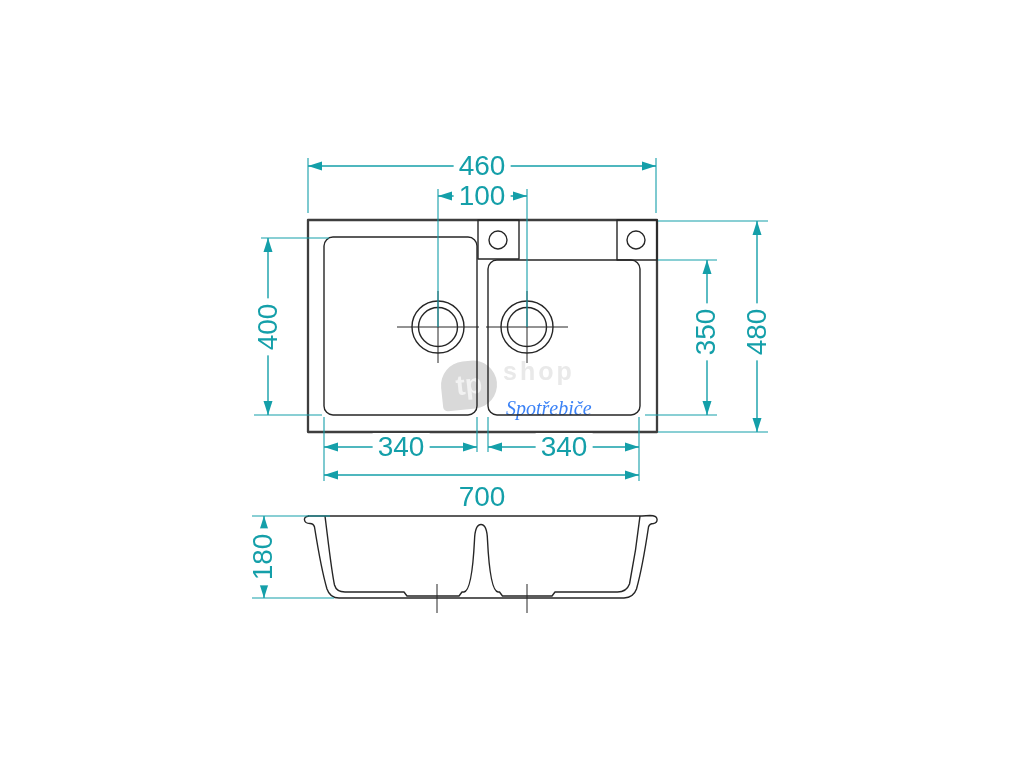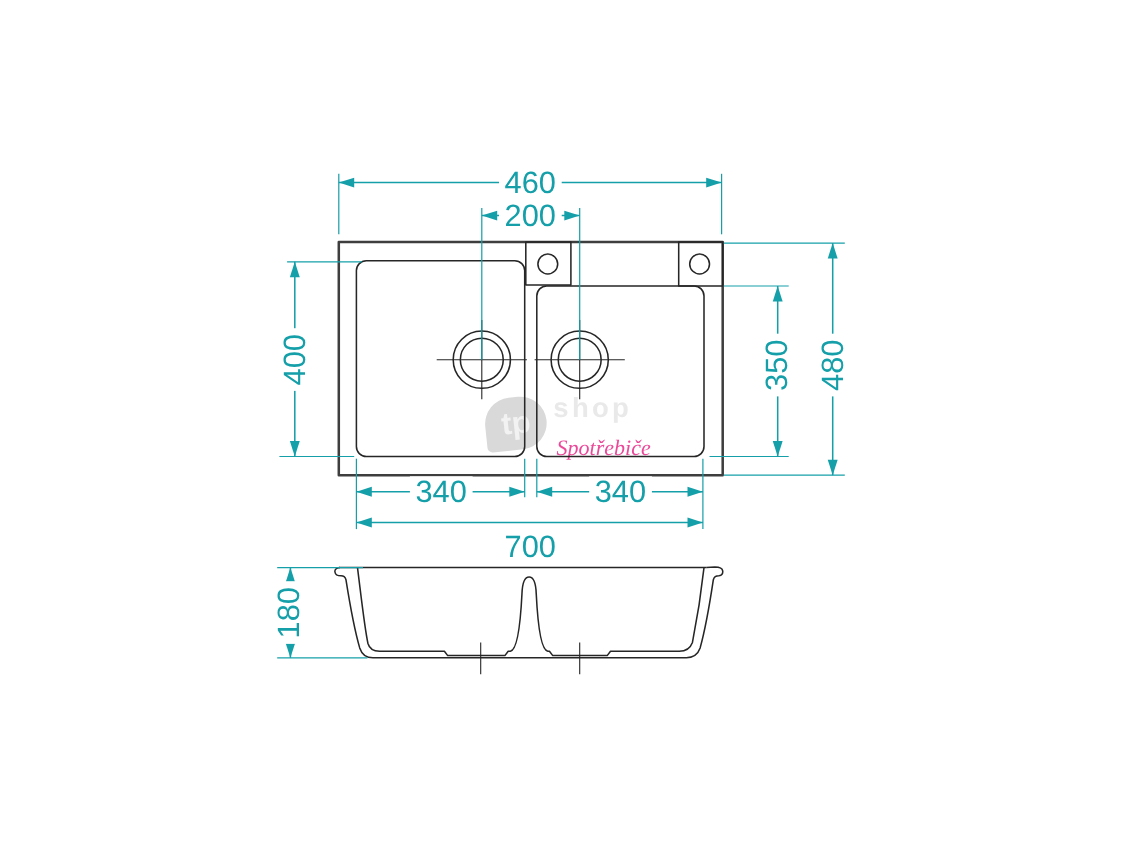"200" span.dim-label { text: 200 -> 100 }
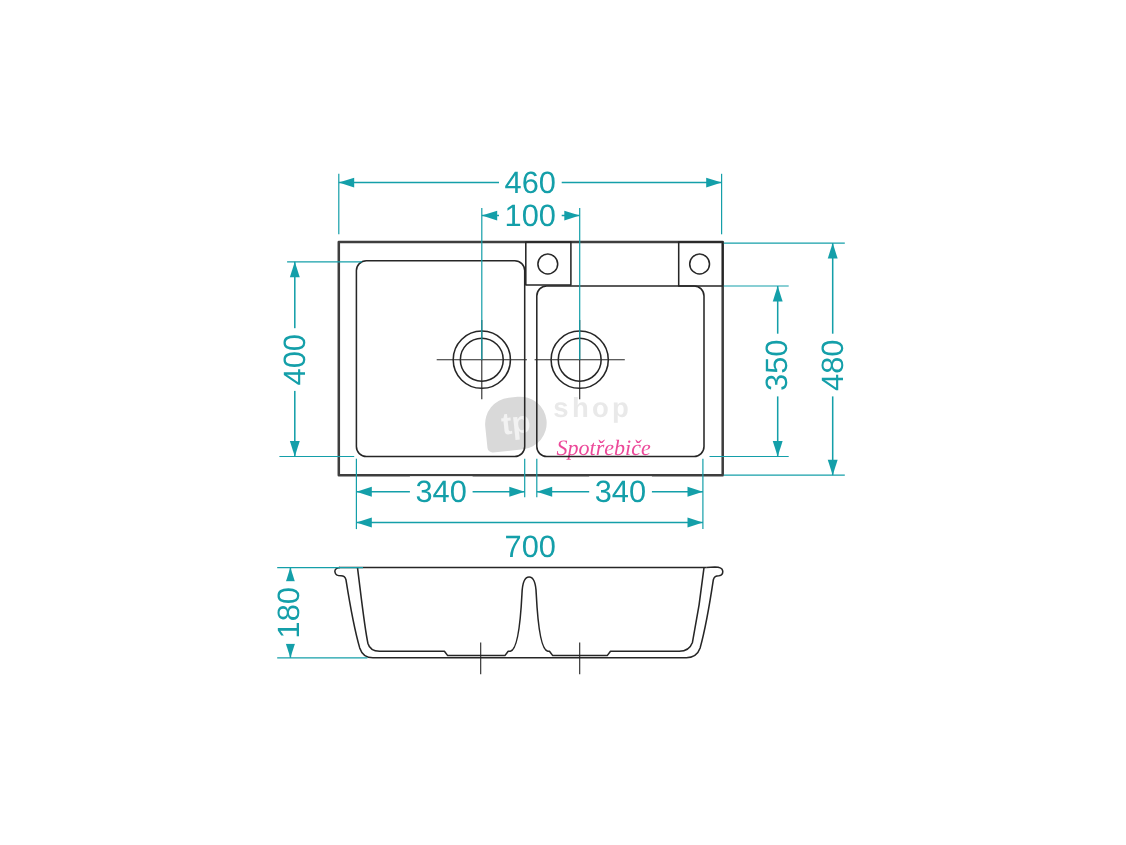"Spotřebiče" .wm-tagline { color: #ec4899 -> #3b82f6 }
